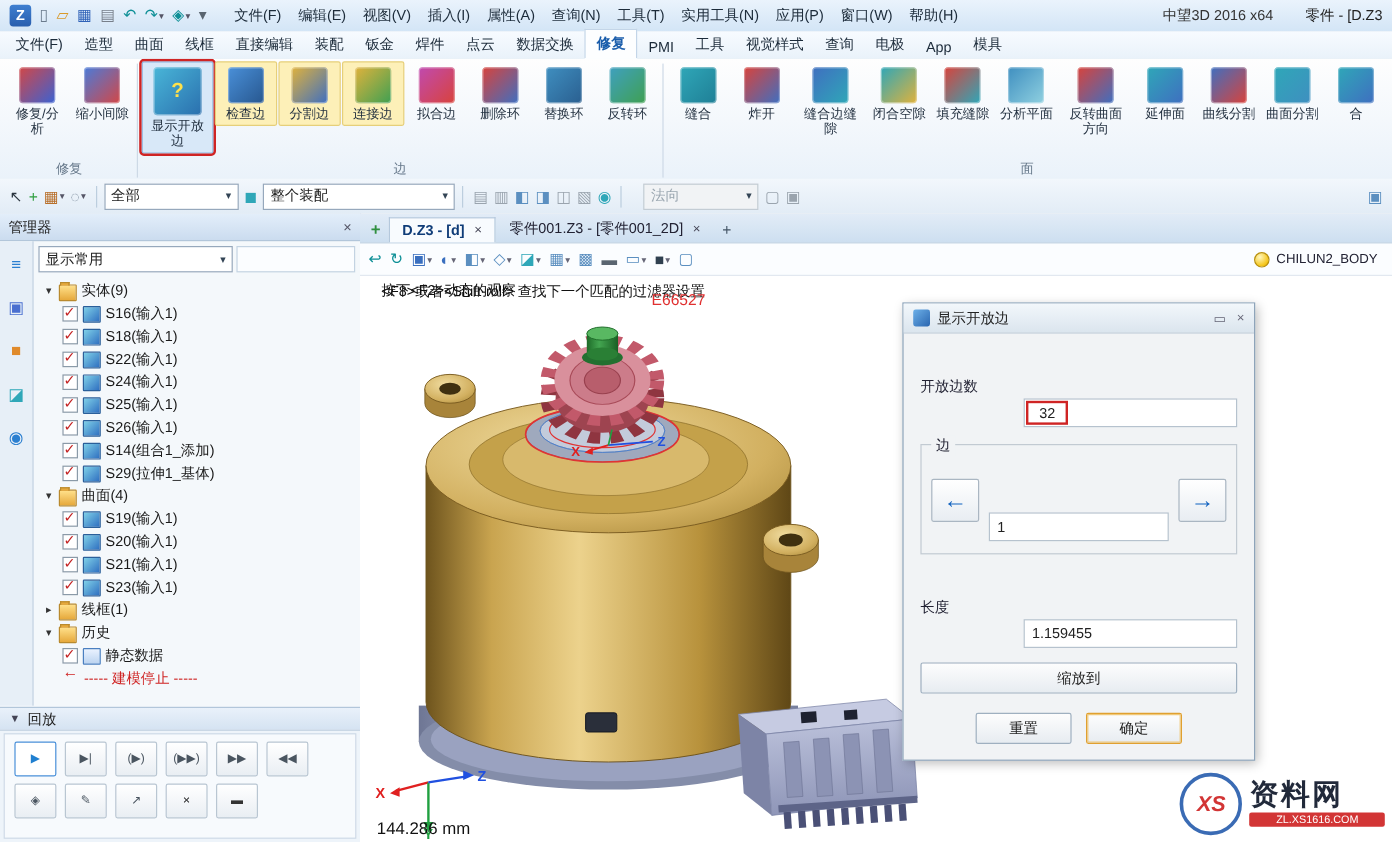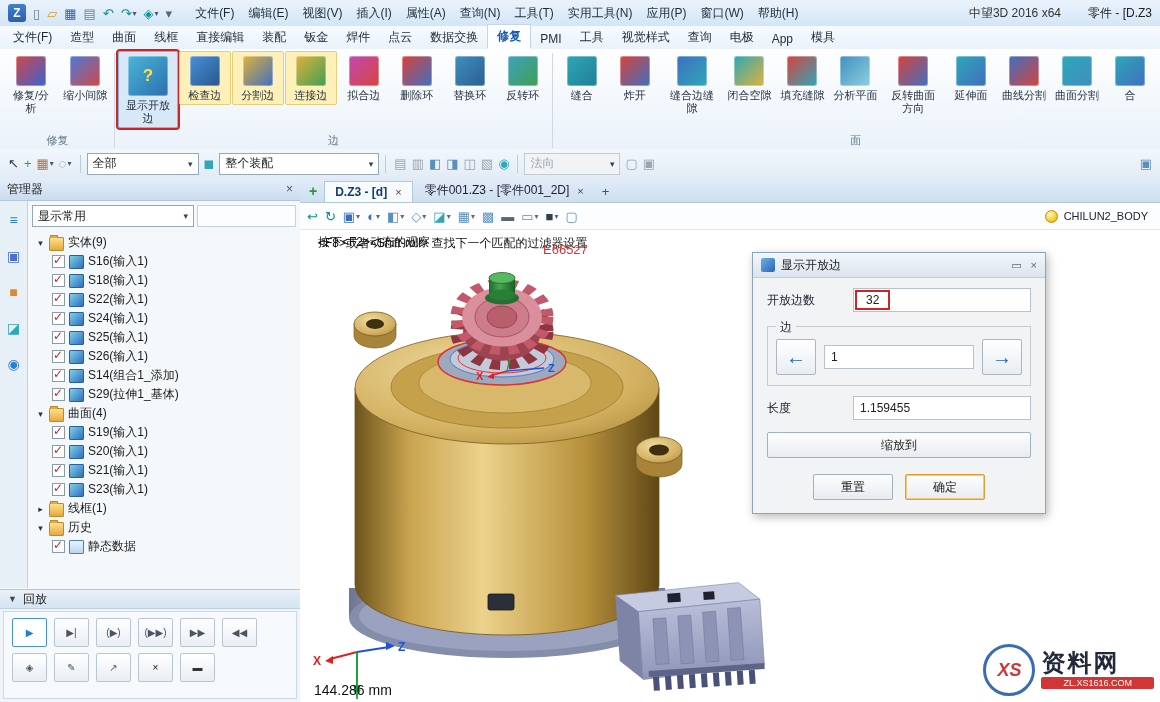"法向" .combo.normal { margin-left: none -> 12px }
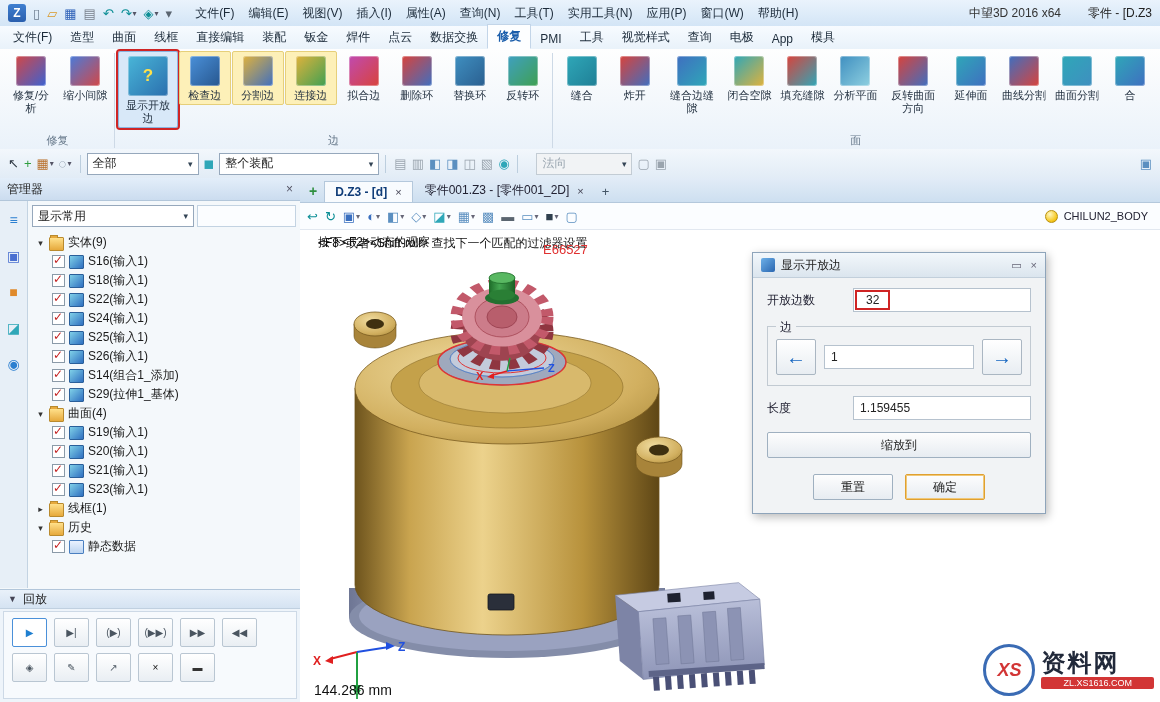"32" .dlg-field { margin-top: none -> 44px }
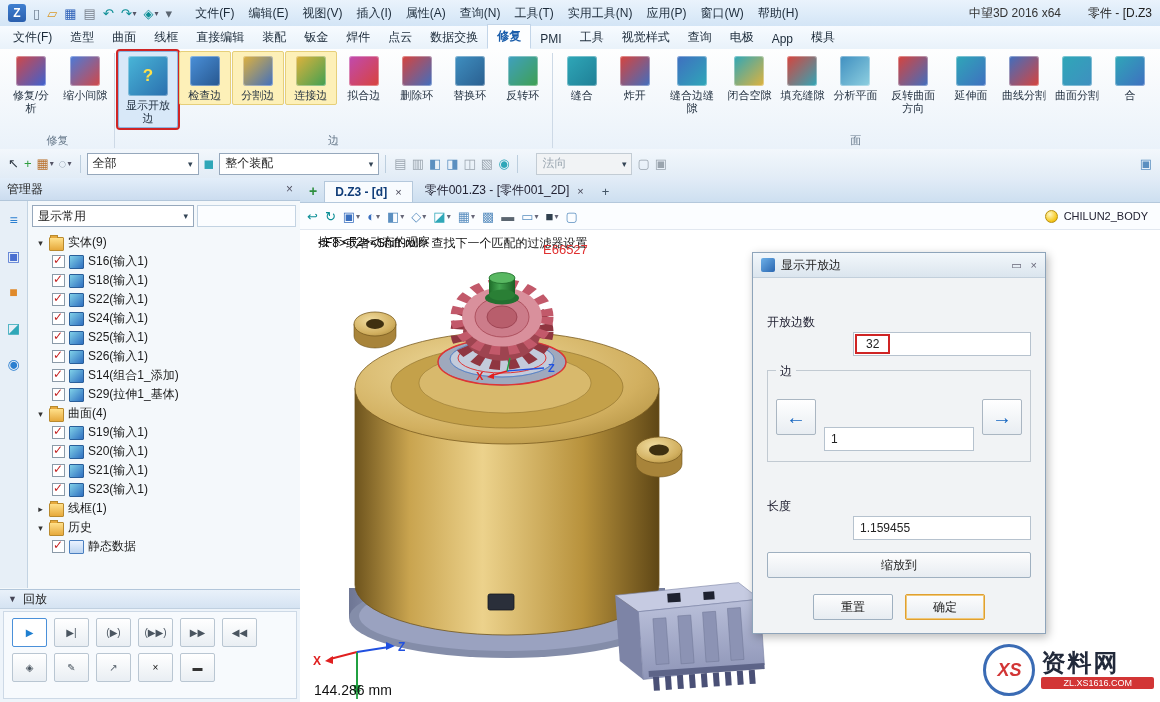"----- 建模停止 -----" div.trow { html: none -> <div> <span></span> <span>----- 建模停止 -----</span> </div> }
